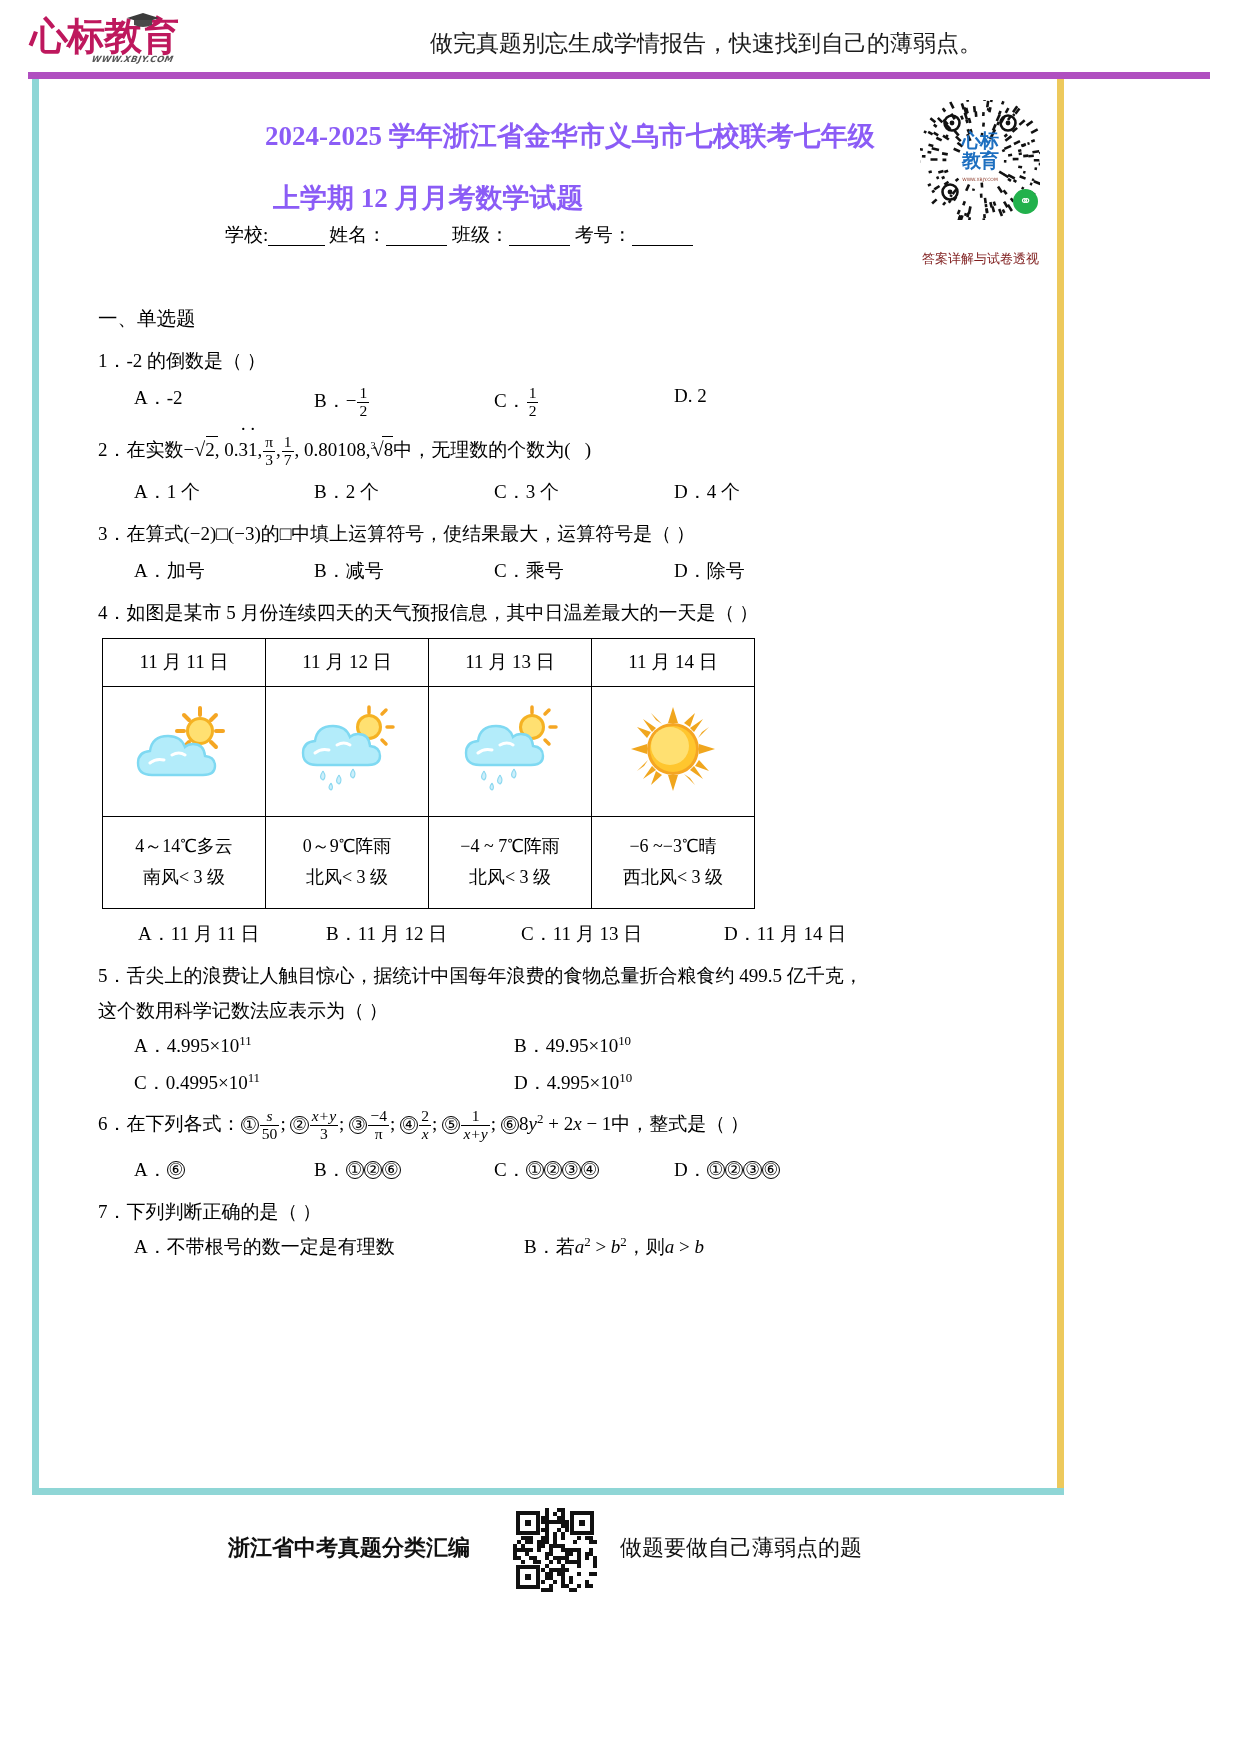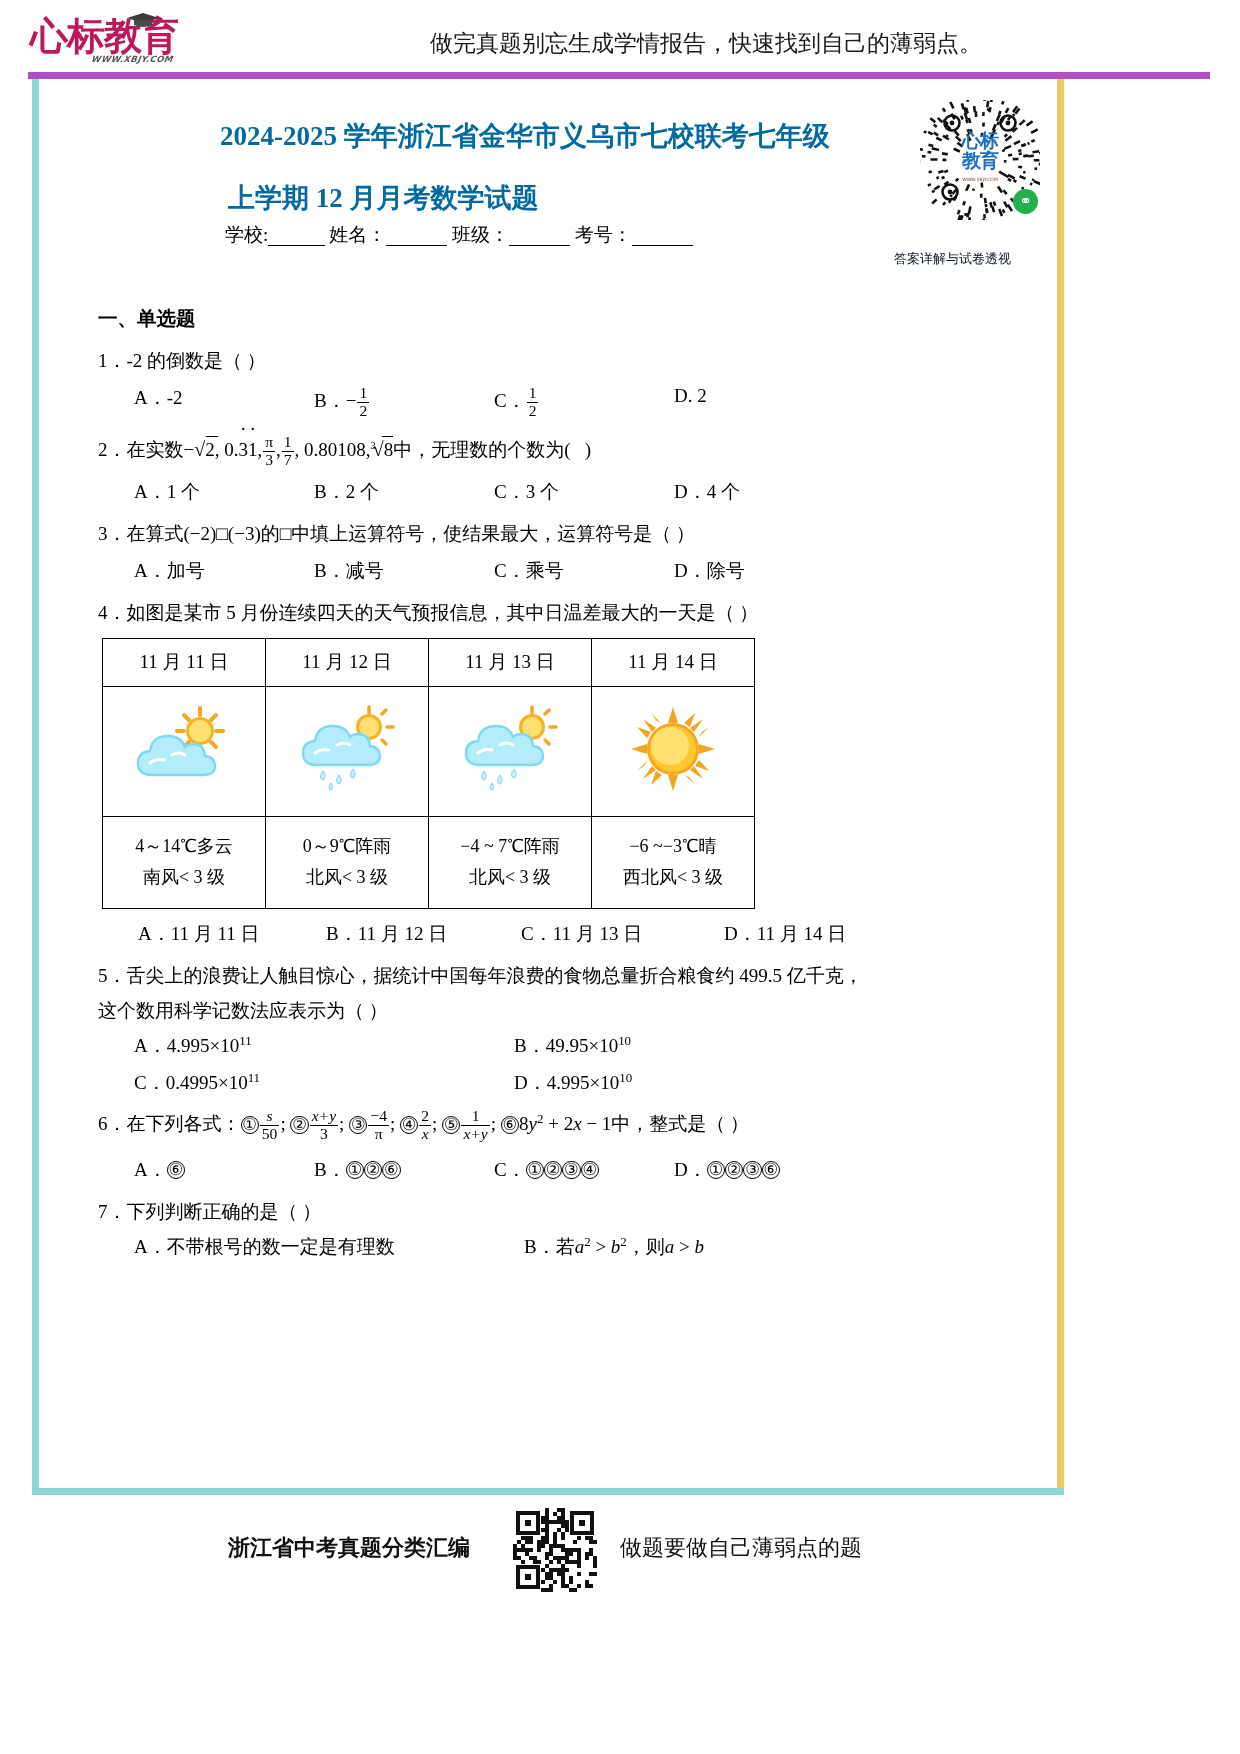"2024-2025 学年浙江省金华市义乌市七校联考七年级" .title1, .title2 { color: #0369a1 -> #8b5cf6; margin-left: none -> 45px }
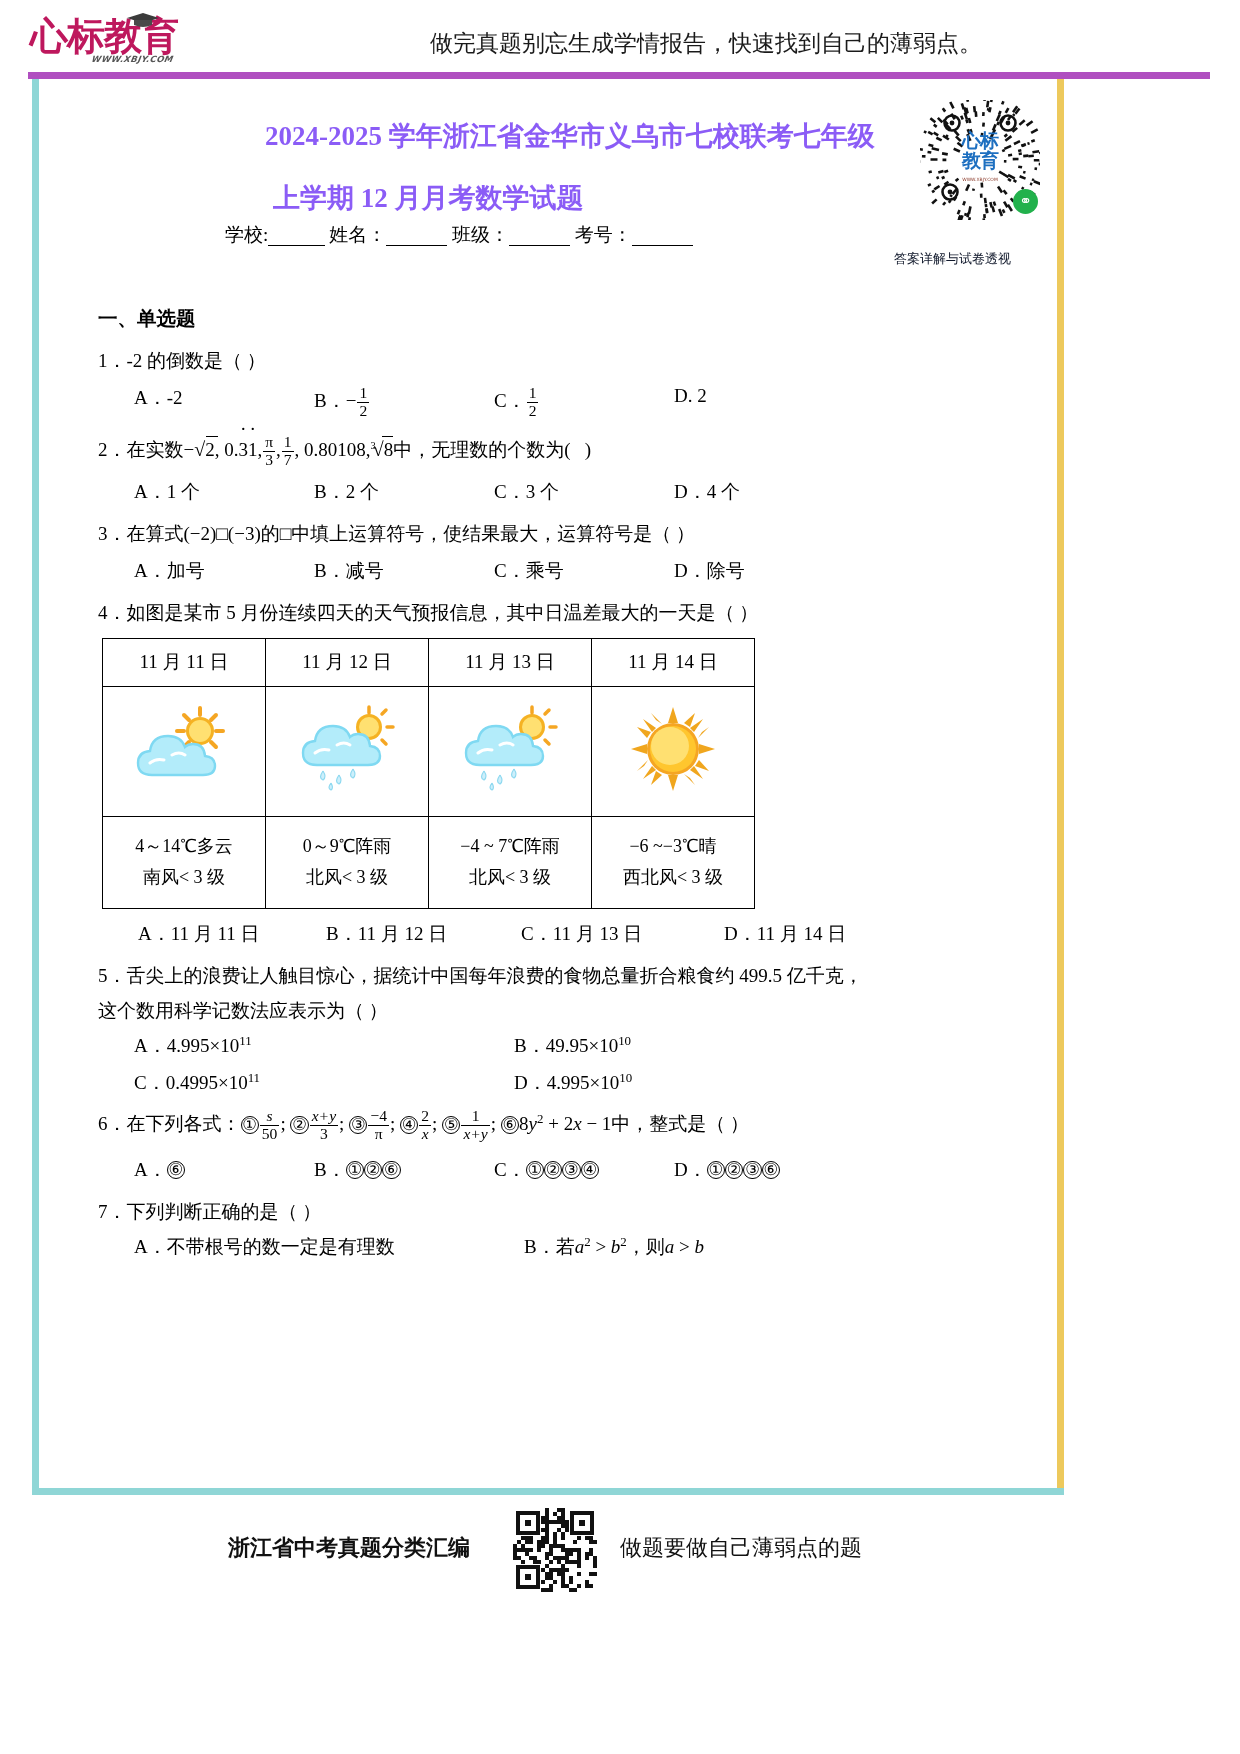"答案详解与试卷透视" .qr-caption { color: #0f172a -> #7f1d1d; left: 870px -> 898px }
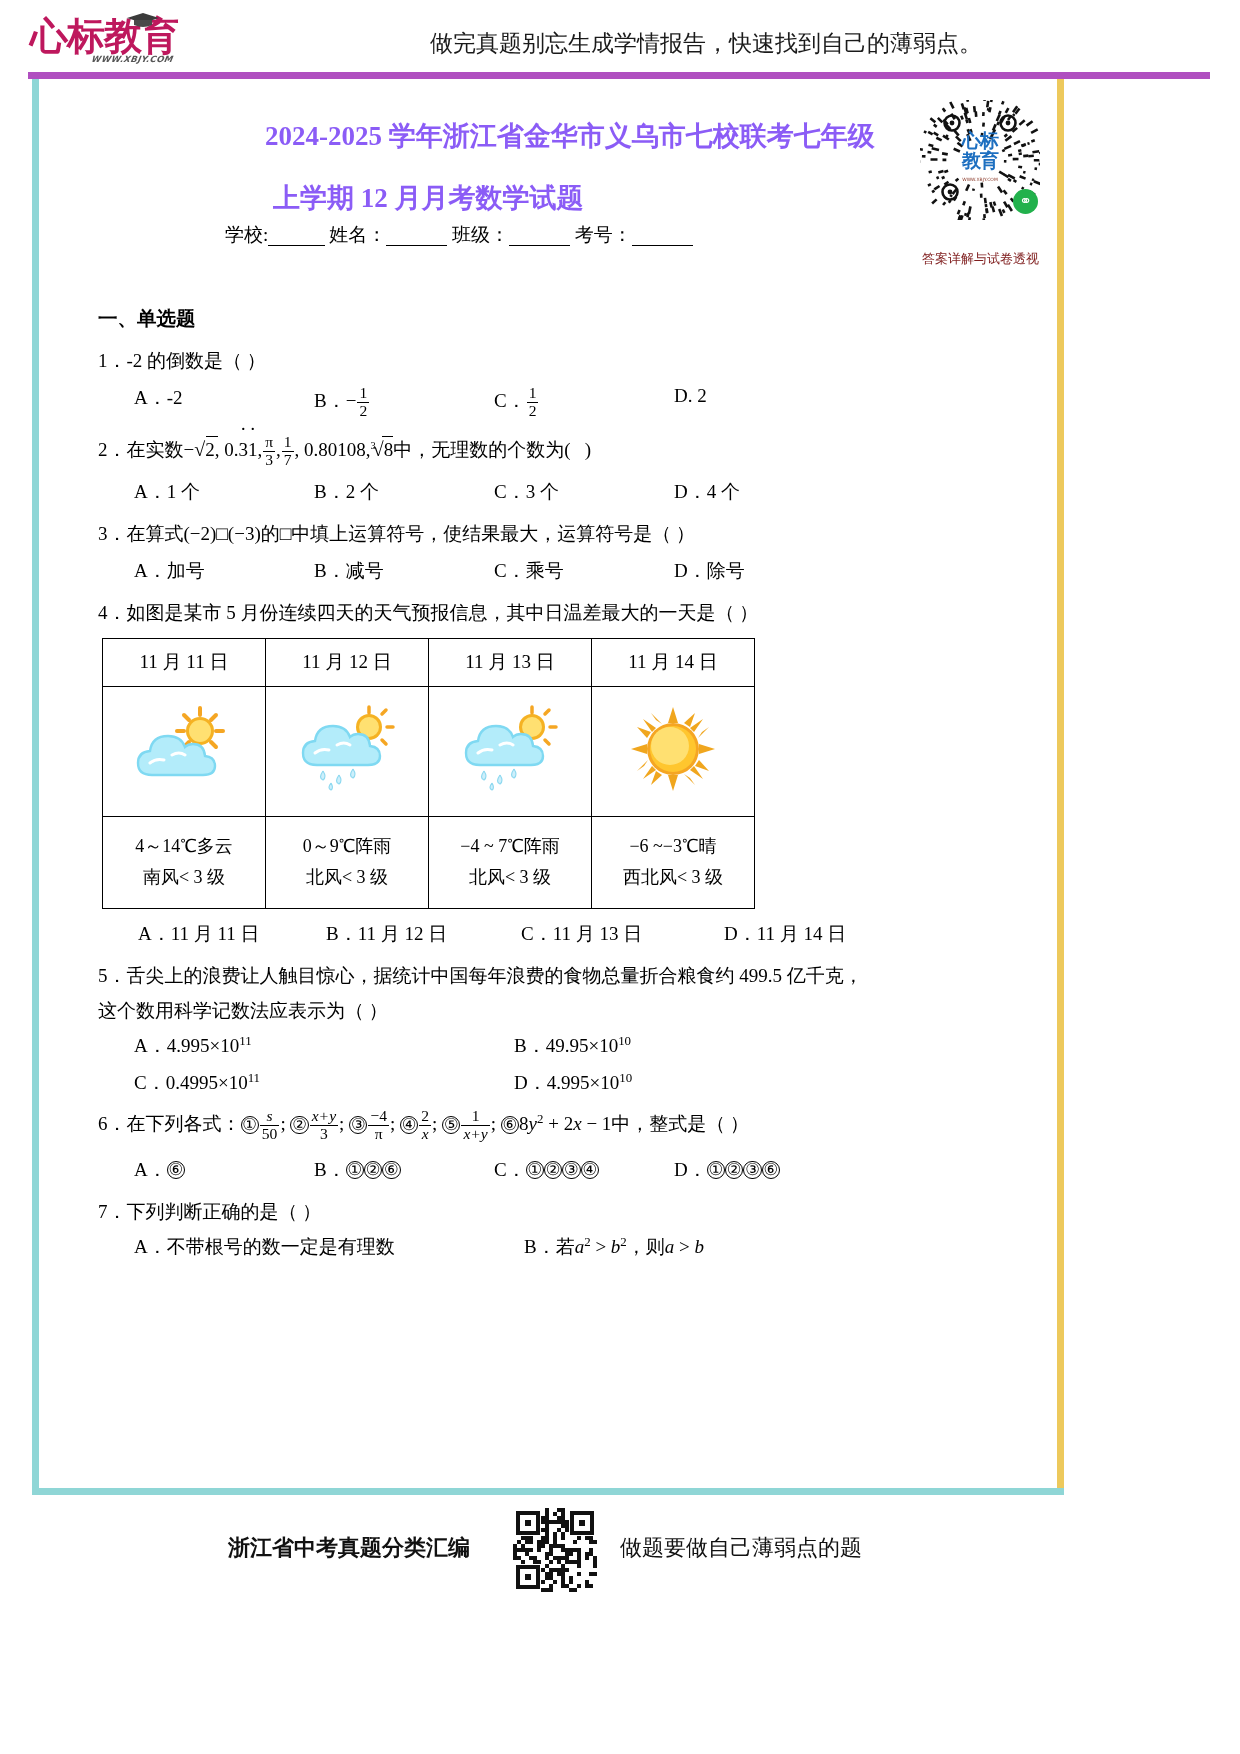"一、单选题" .sec-head { font-weight: bold -> normal }
